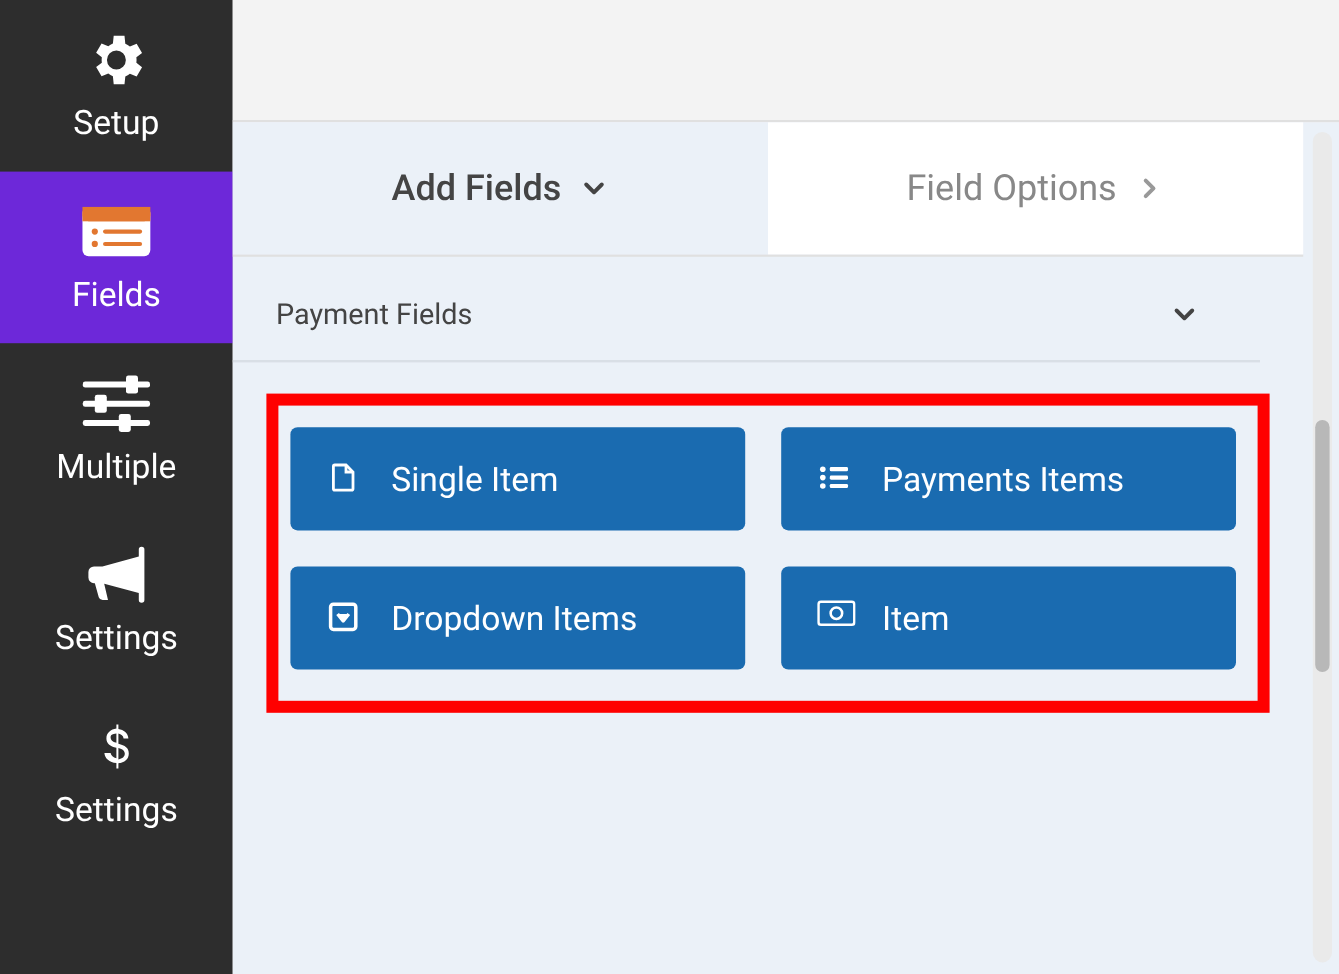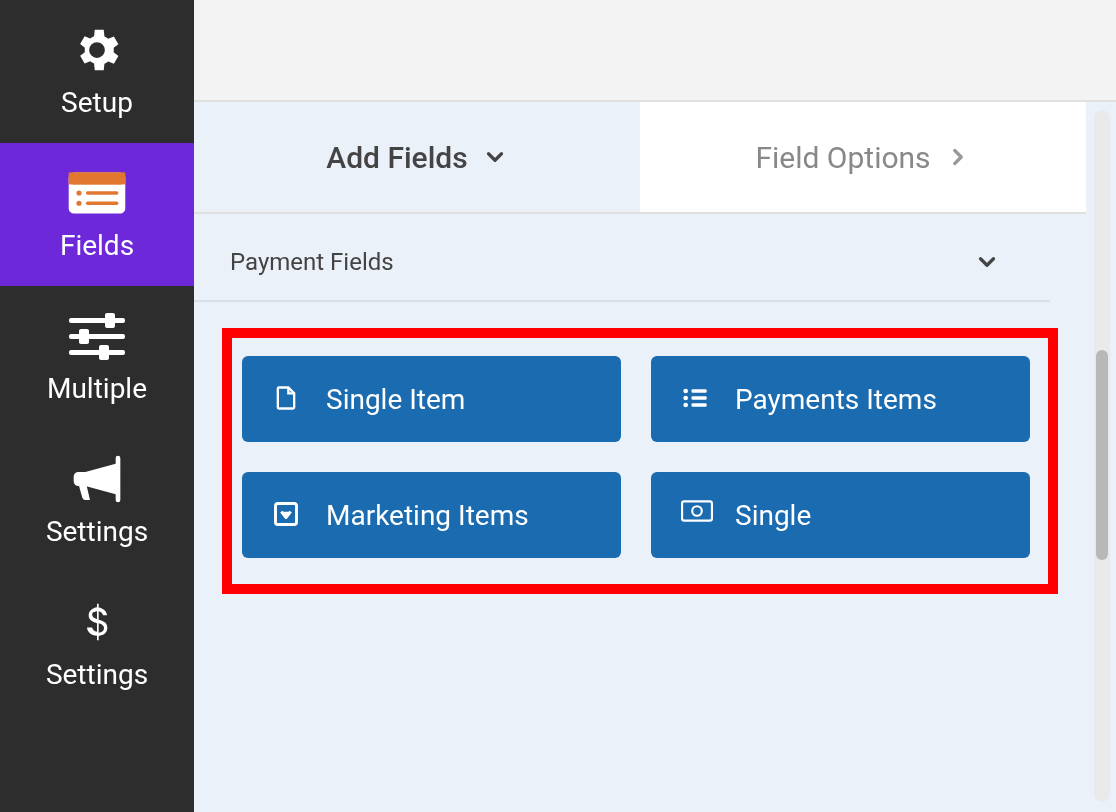"Marketing Items" span { text: Marketing -> Dropdown }
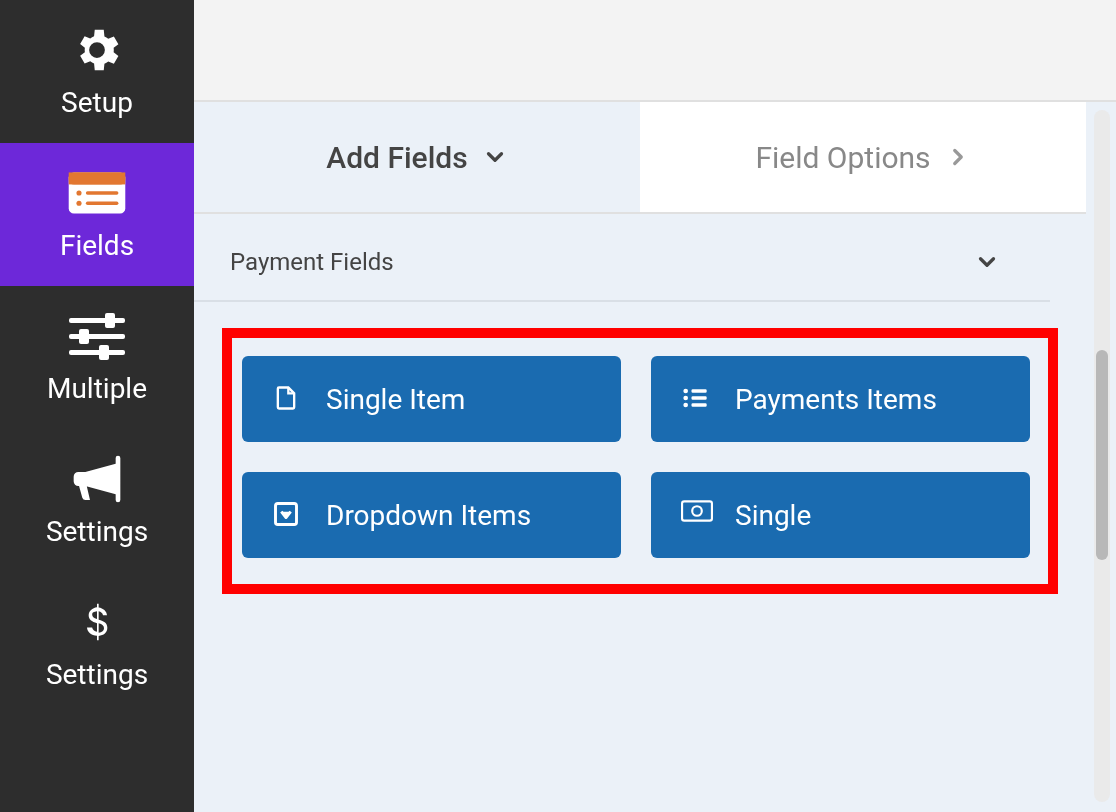"Single" span { text: Single -> Item }
